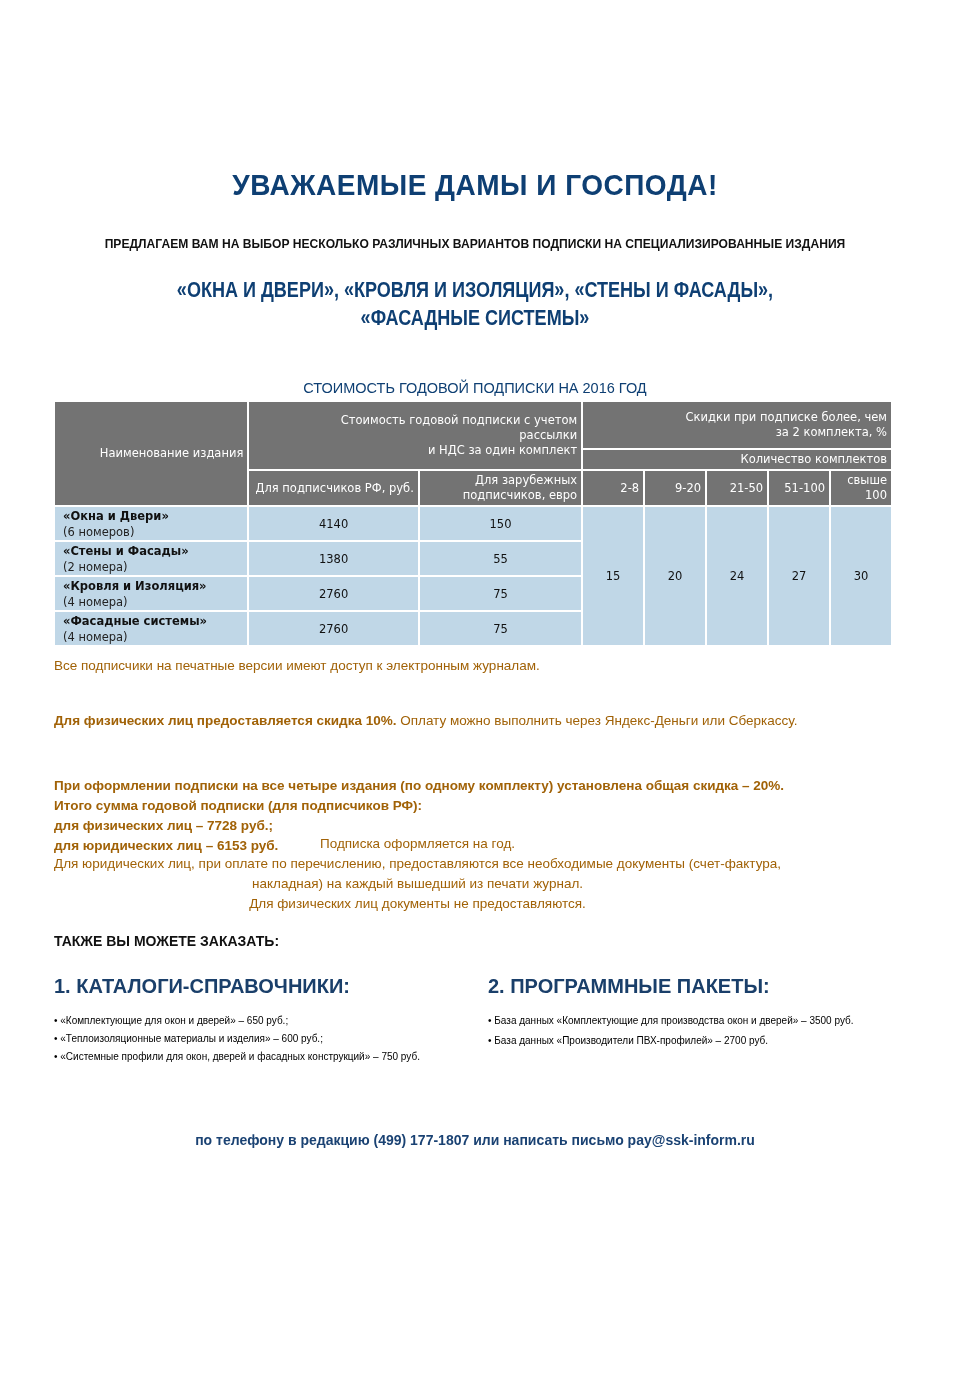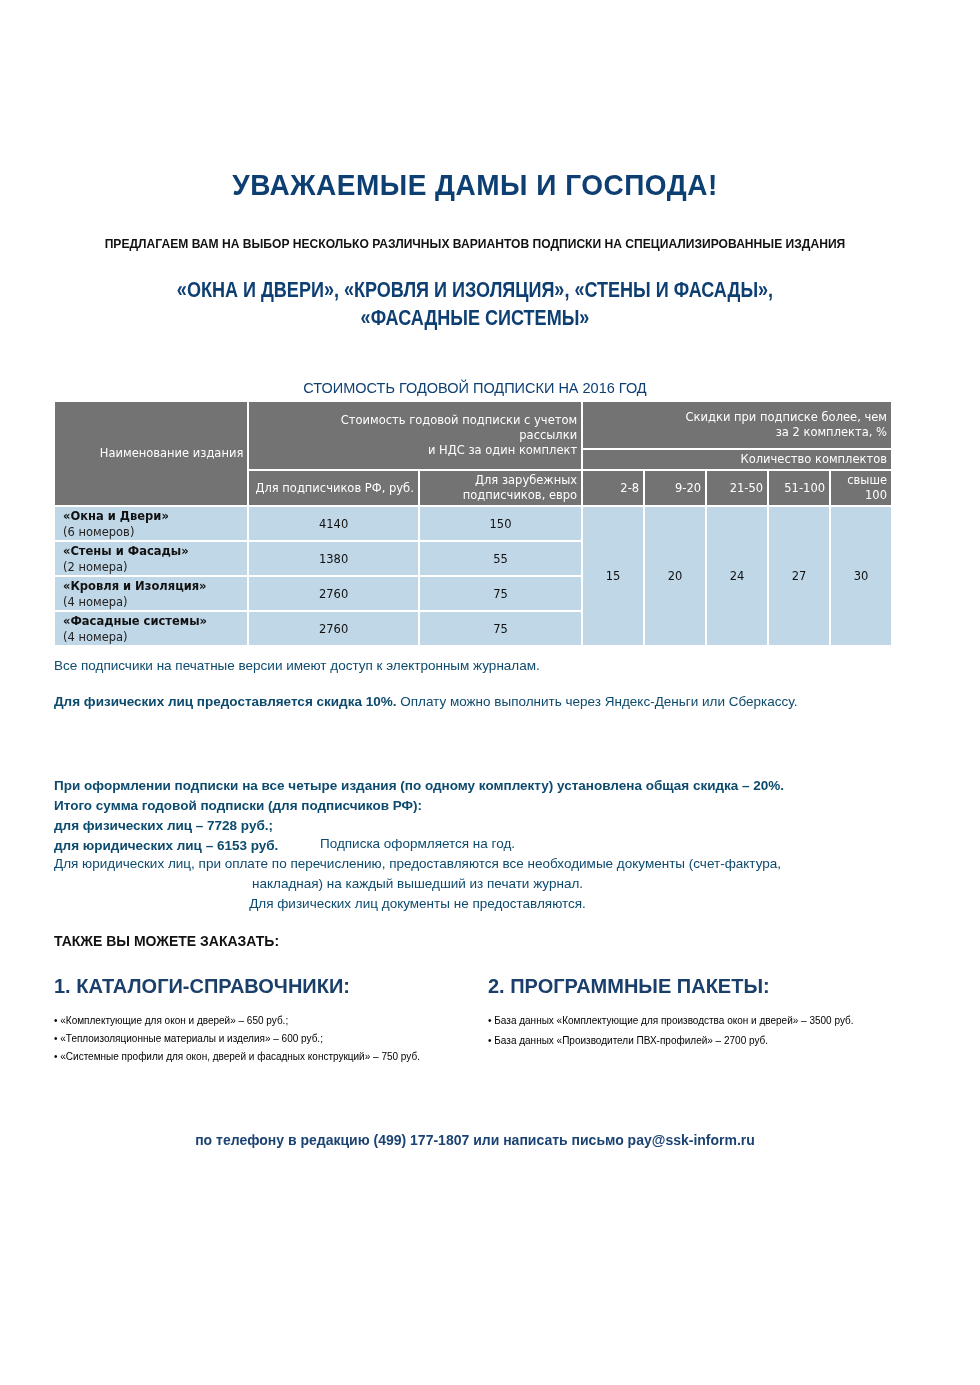"Все подписчики на печатные версии" .p { color: #0c4a6e -> #a16207 }
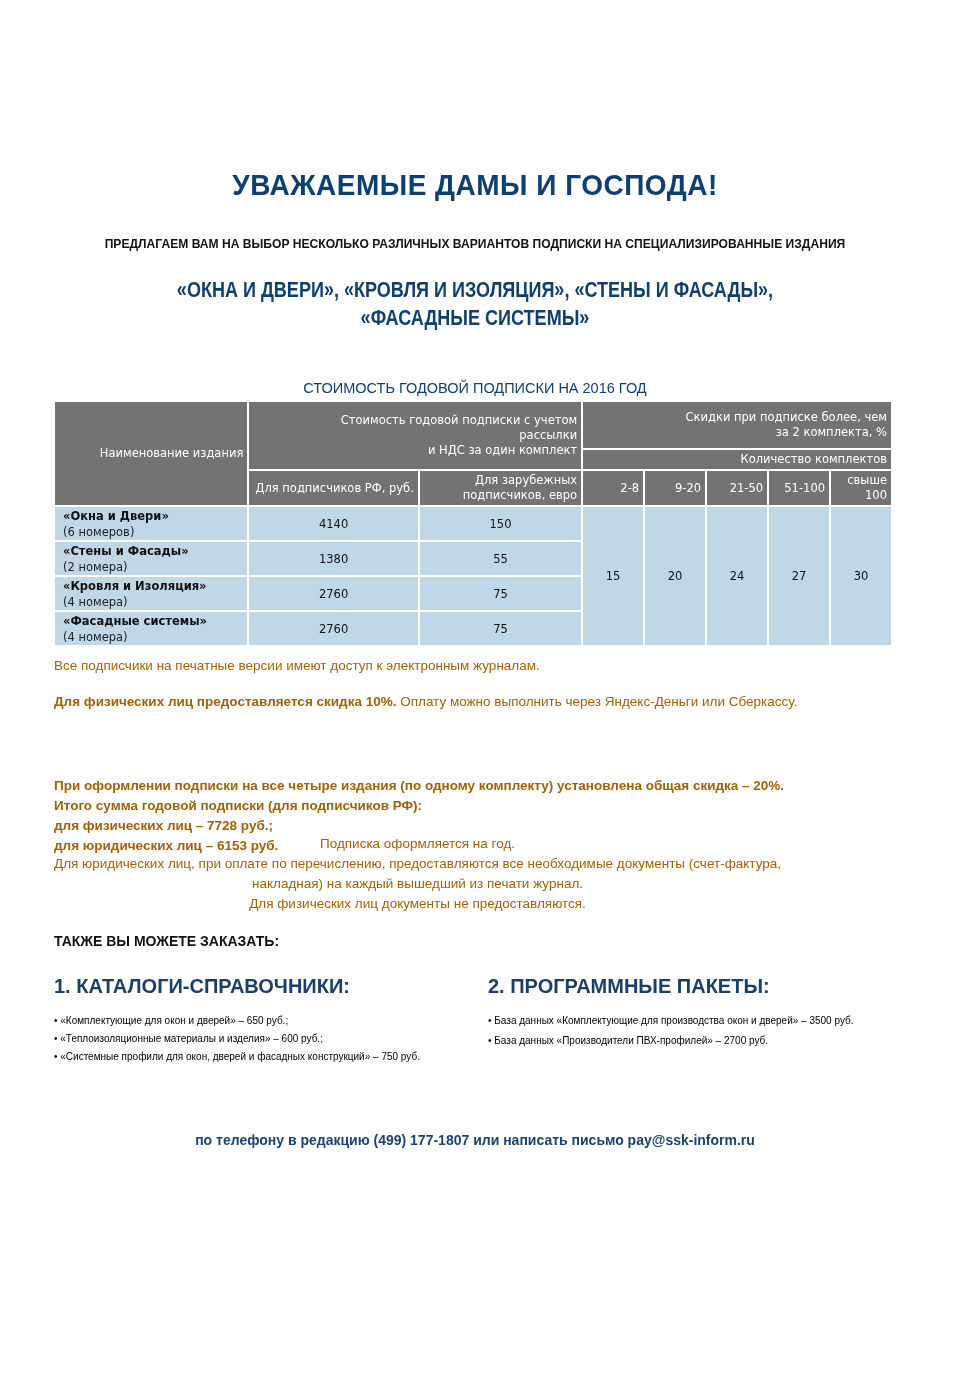"Для физических лиц предоставляется" div.abs { top: 692px -> 711px }
